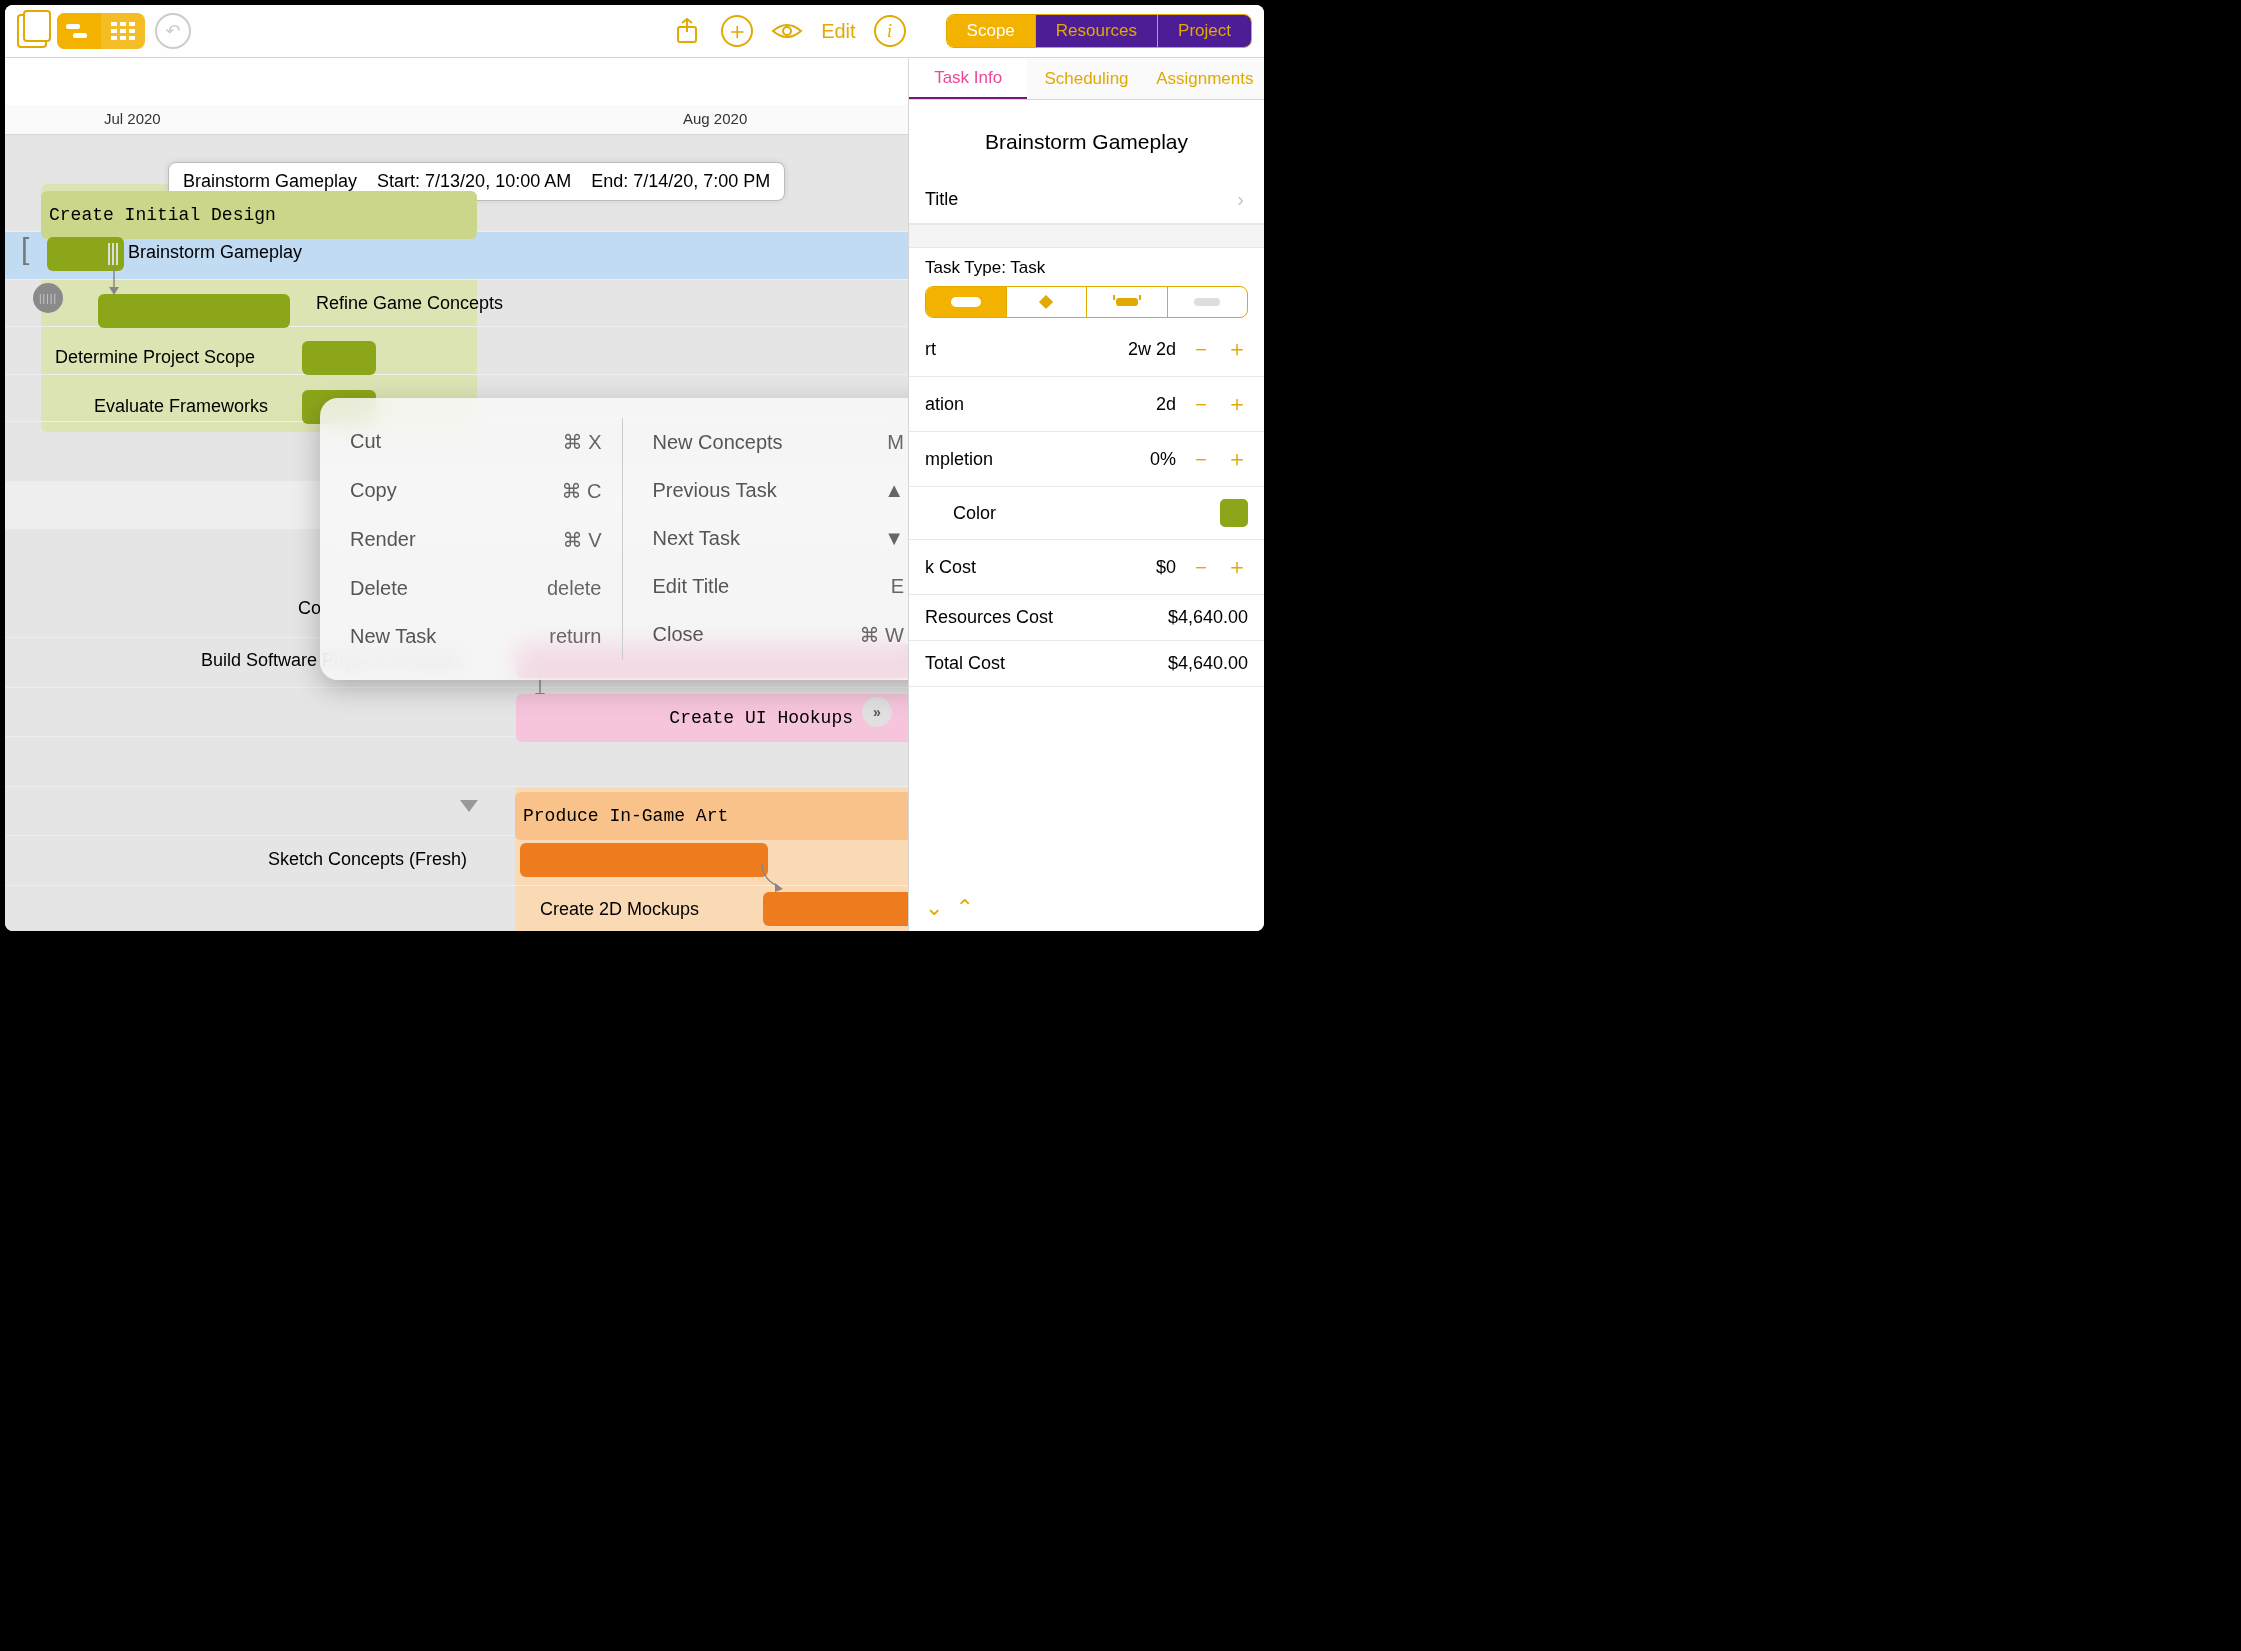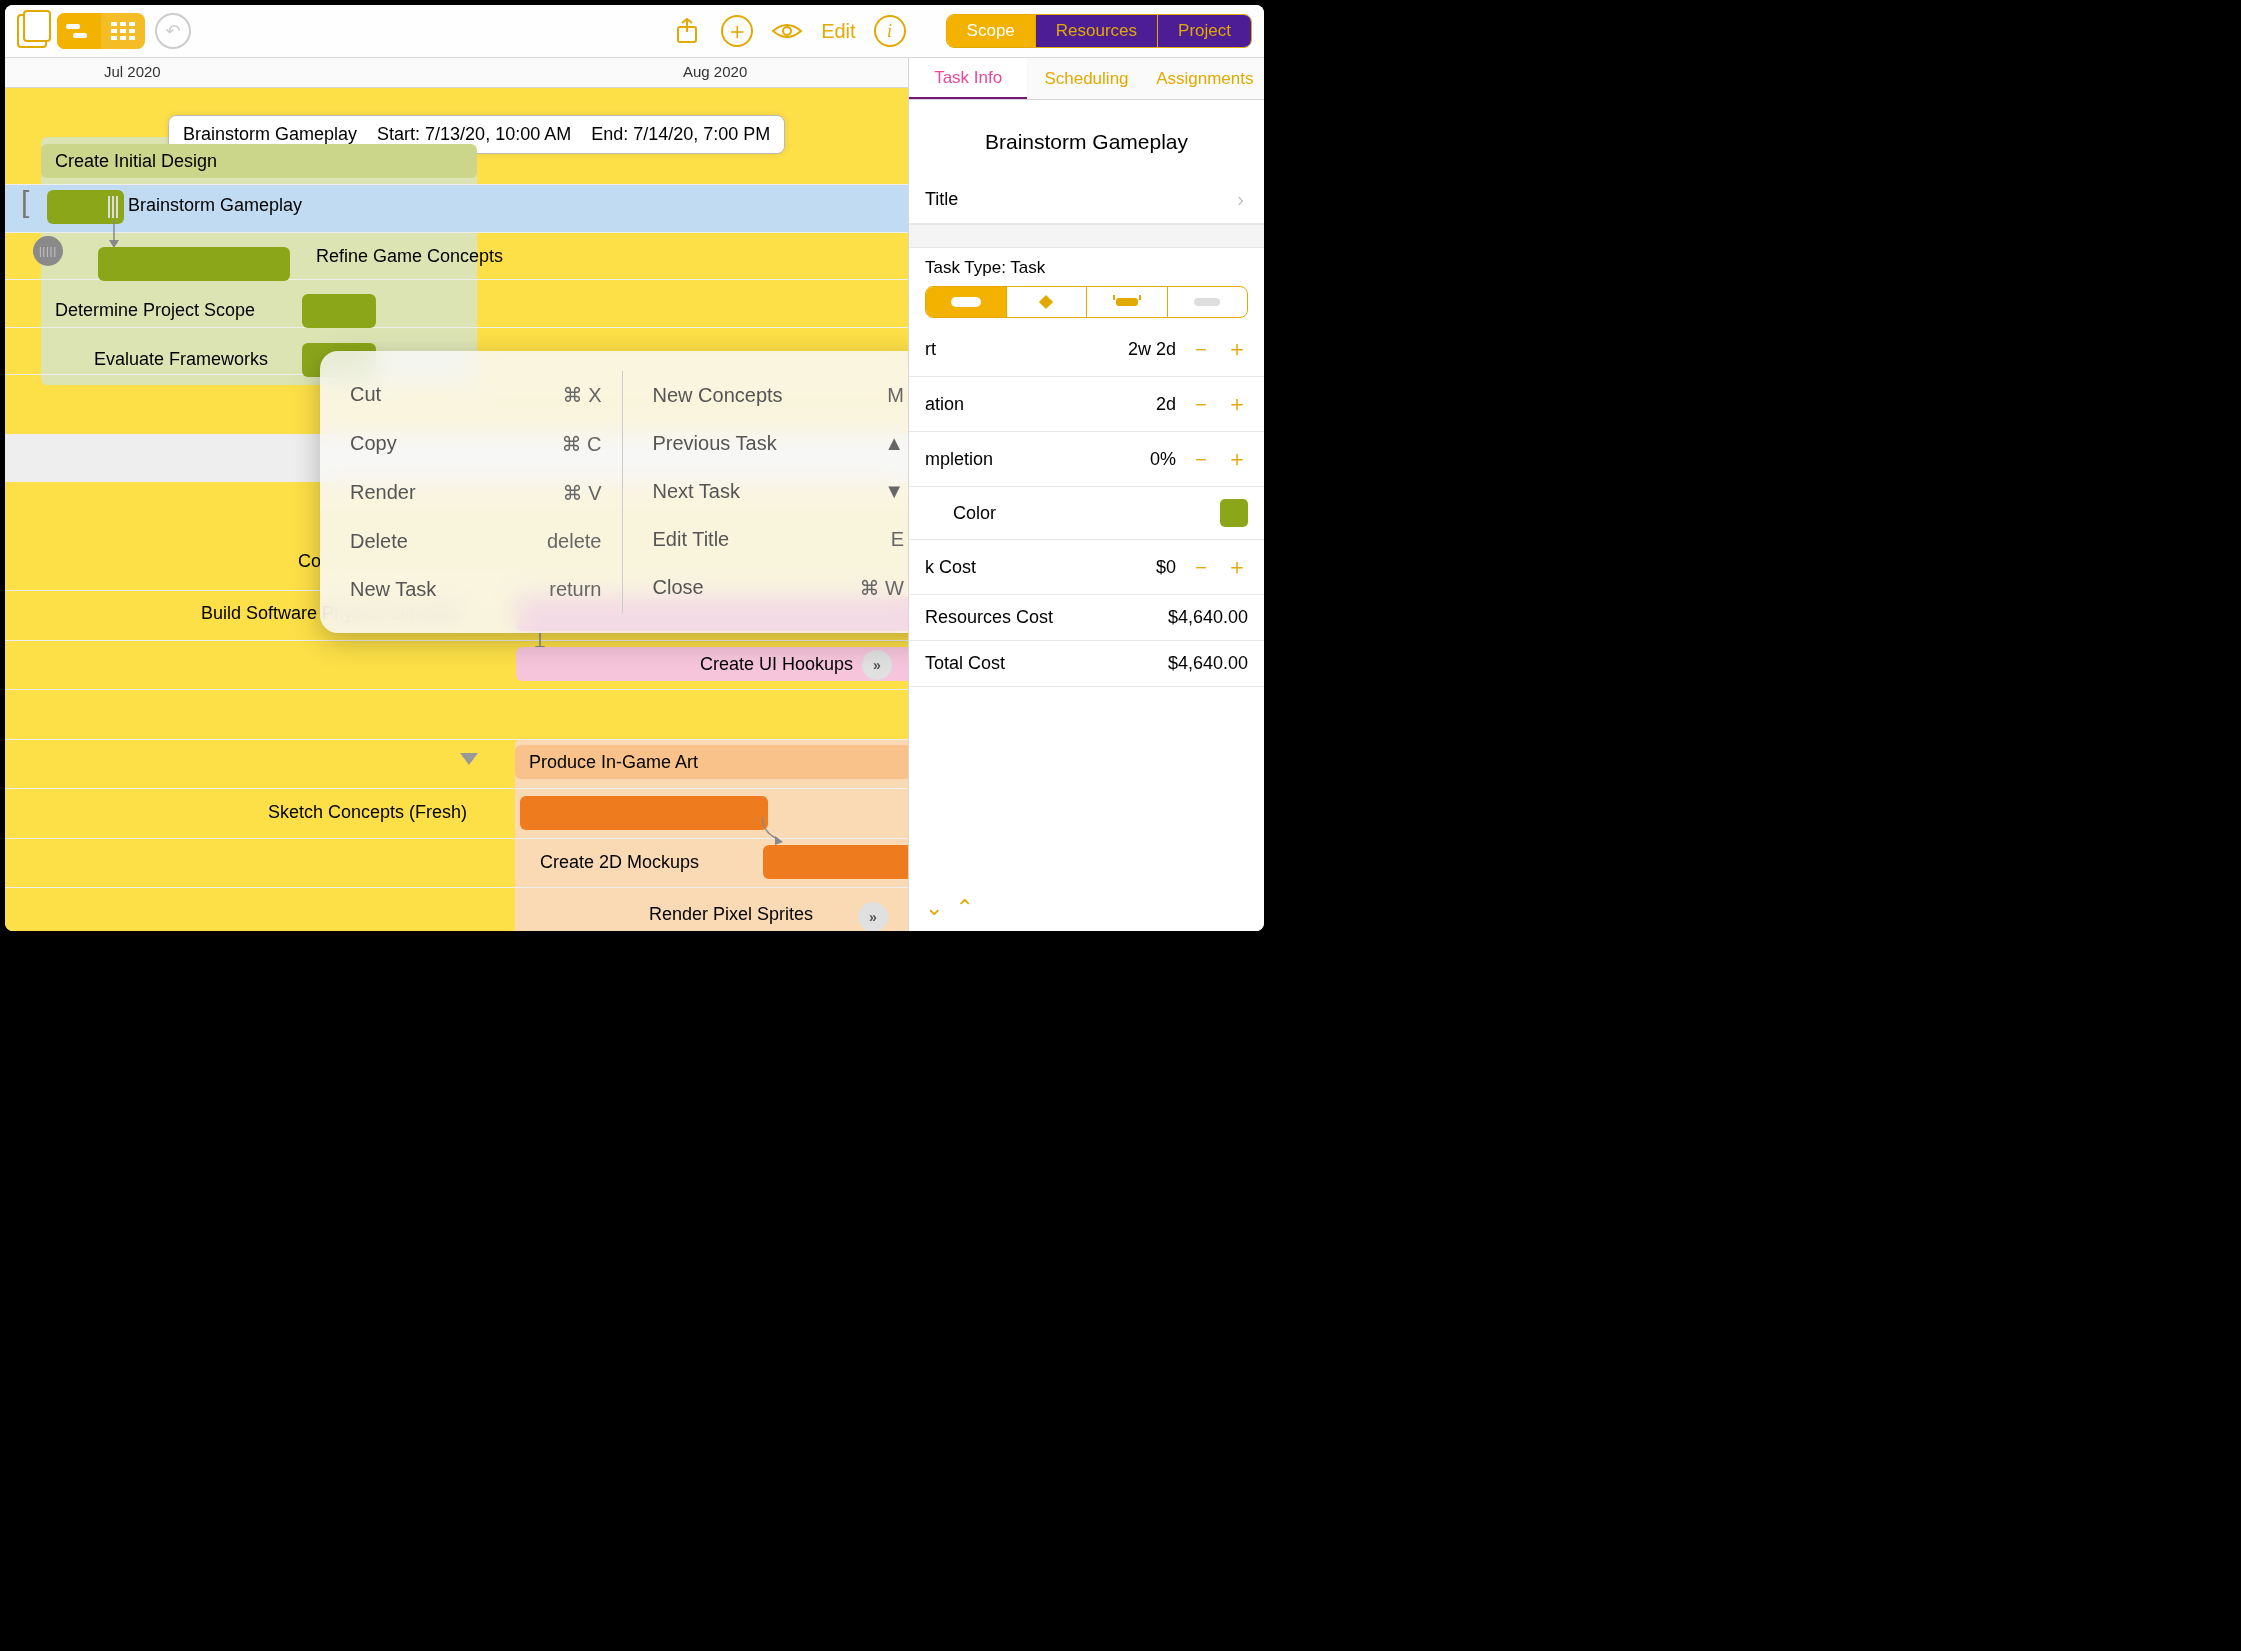"Jul 2020" .gantt { background: #fde047 -> #e5e5e5; margin-top: none -> 47px }
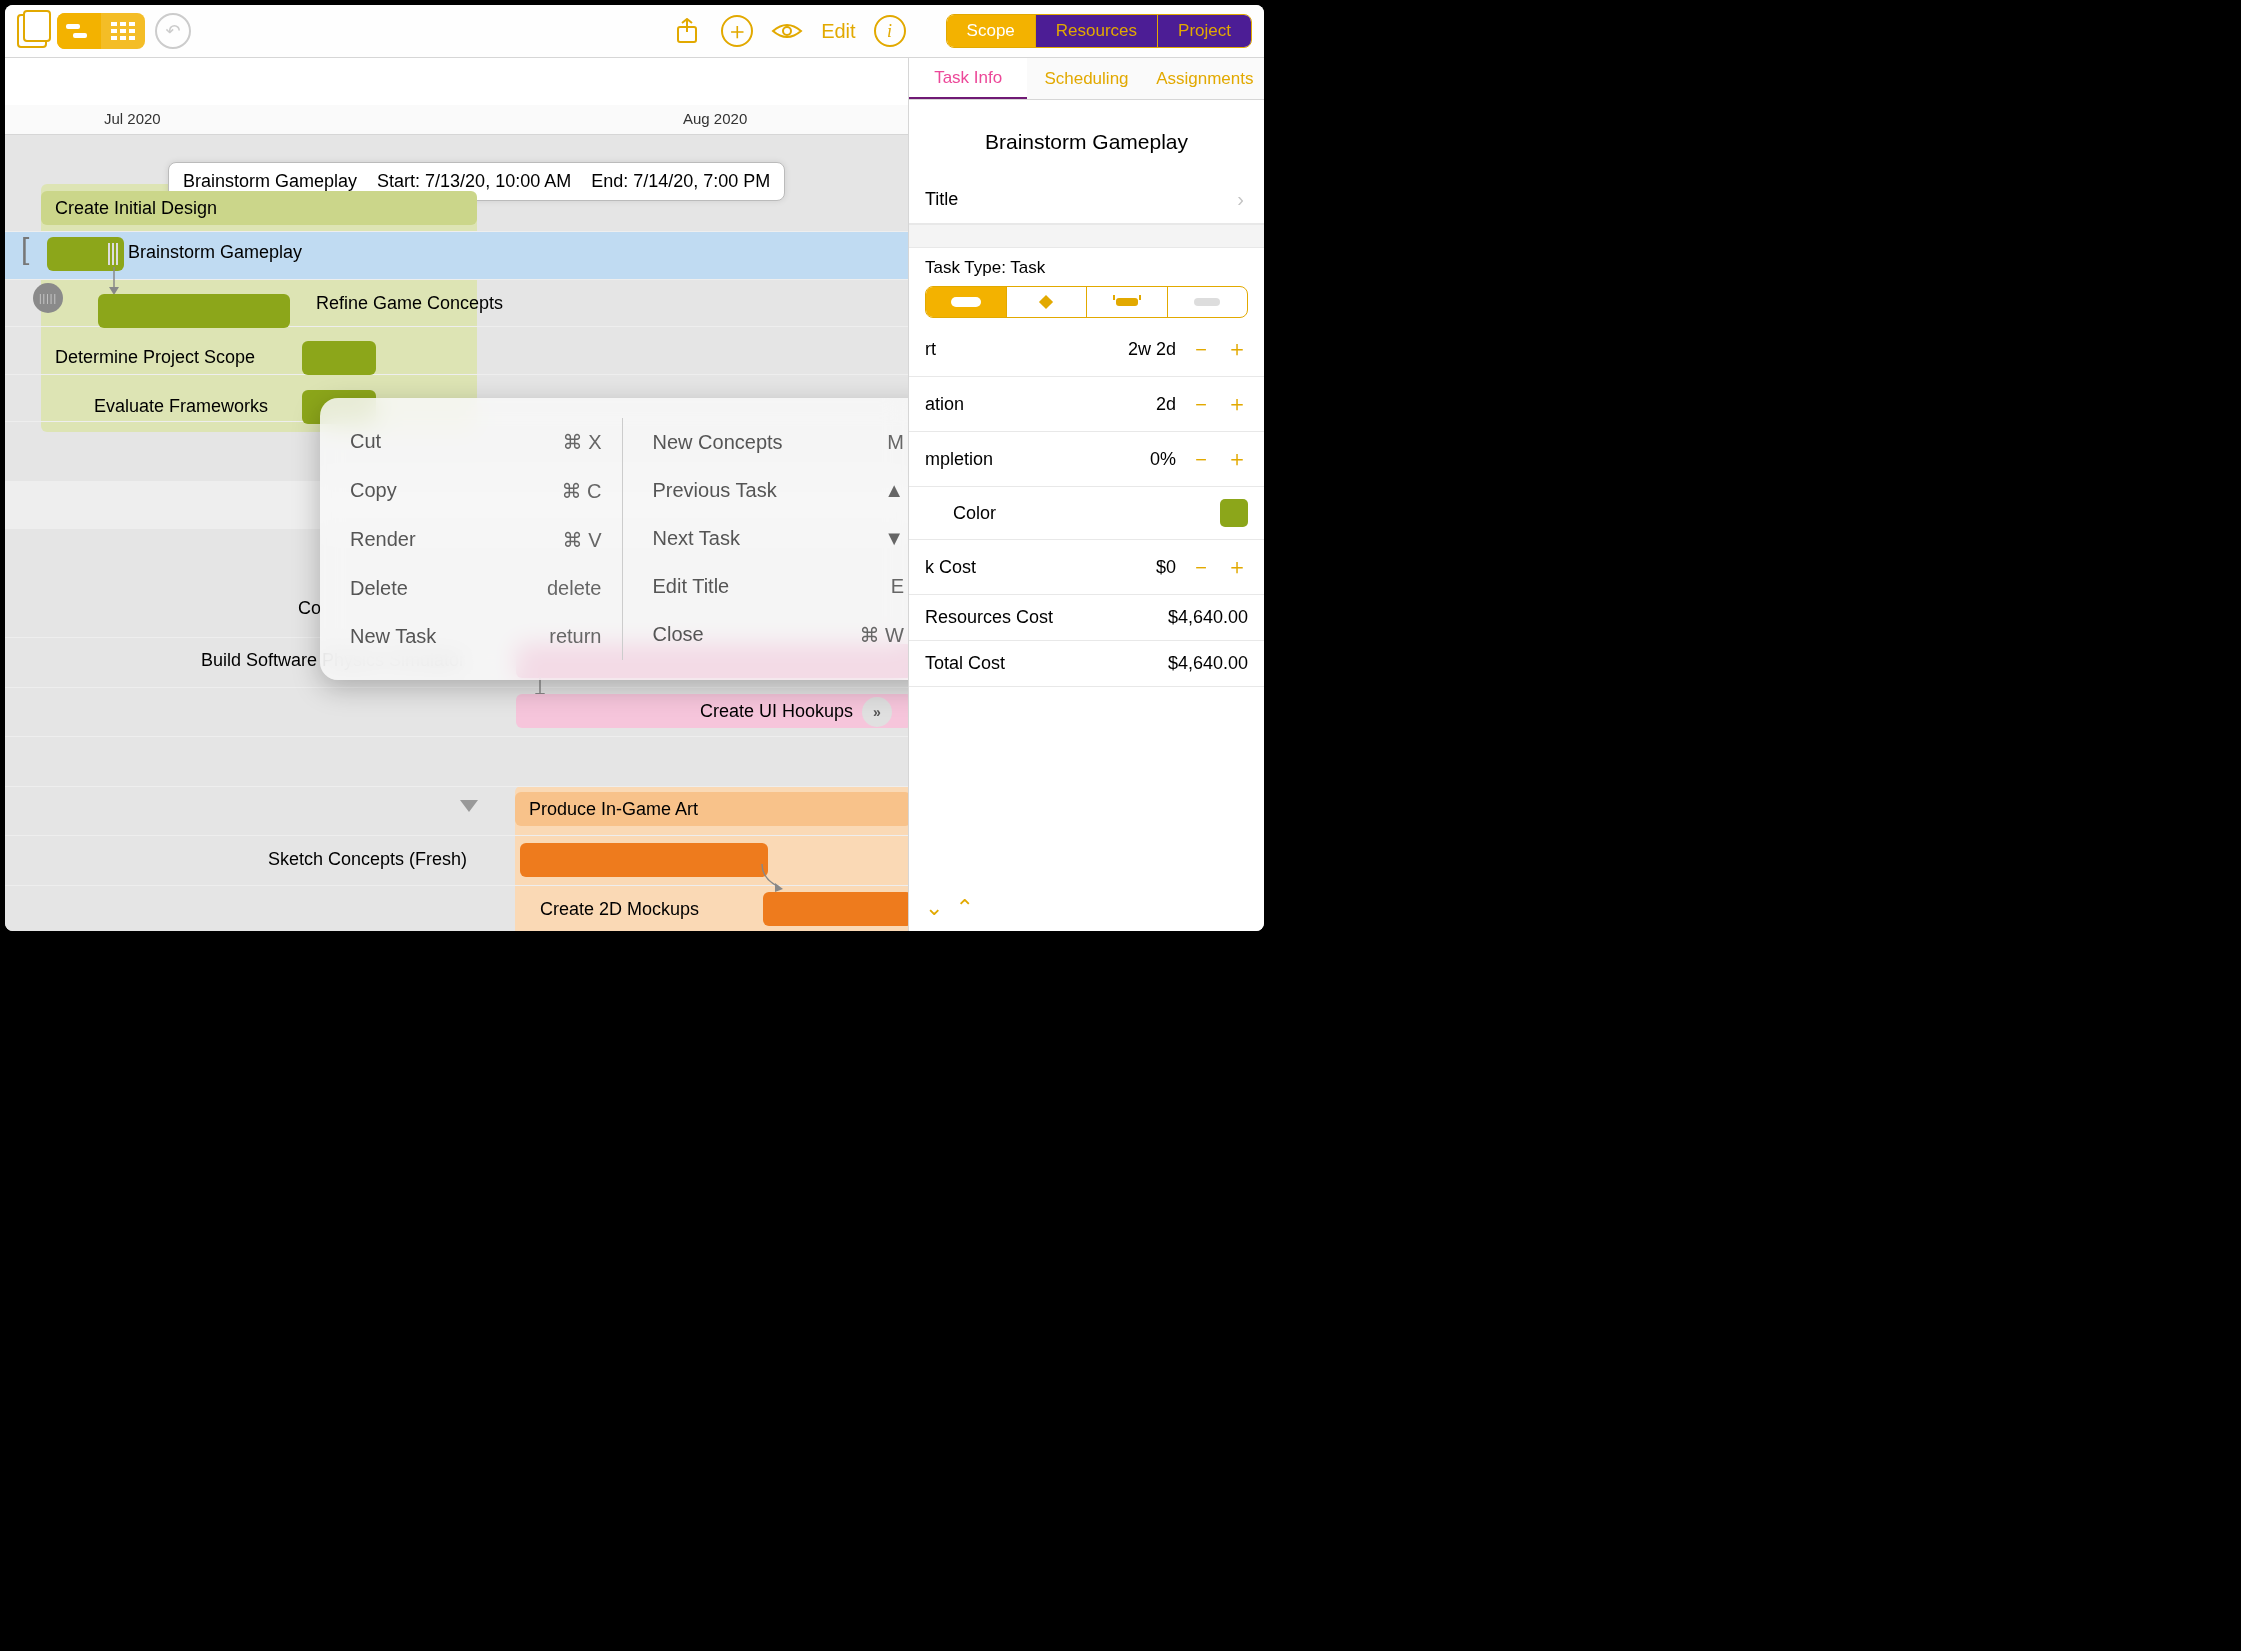"Create Initial Design" .grouplabel { font-family: none -> Liberation Mono, monospace; height: 34px -> 48px; padding: 0 14px -> 0 8px }
